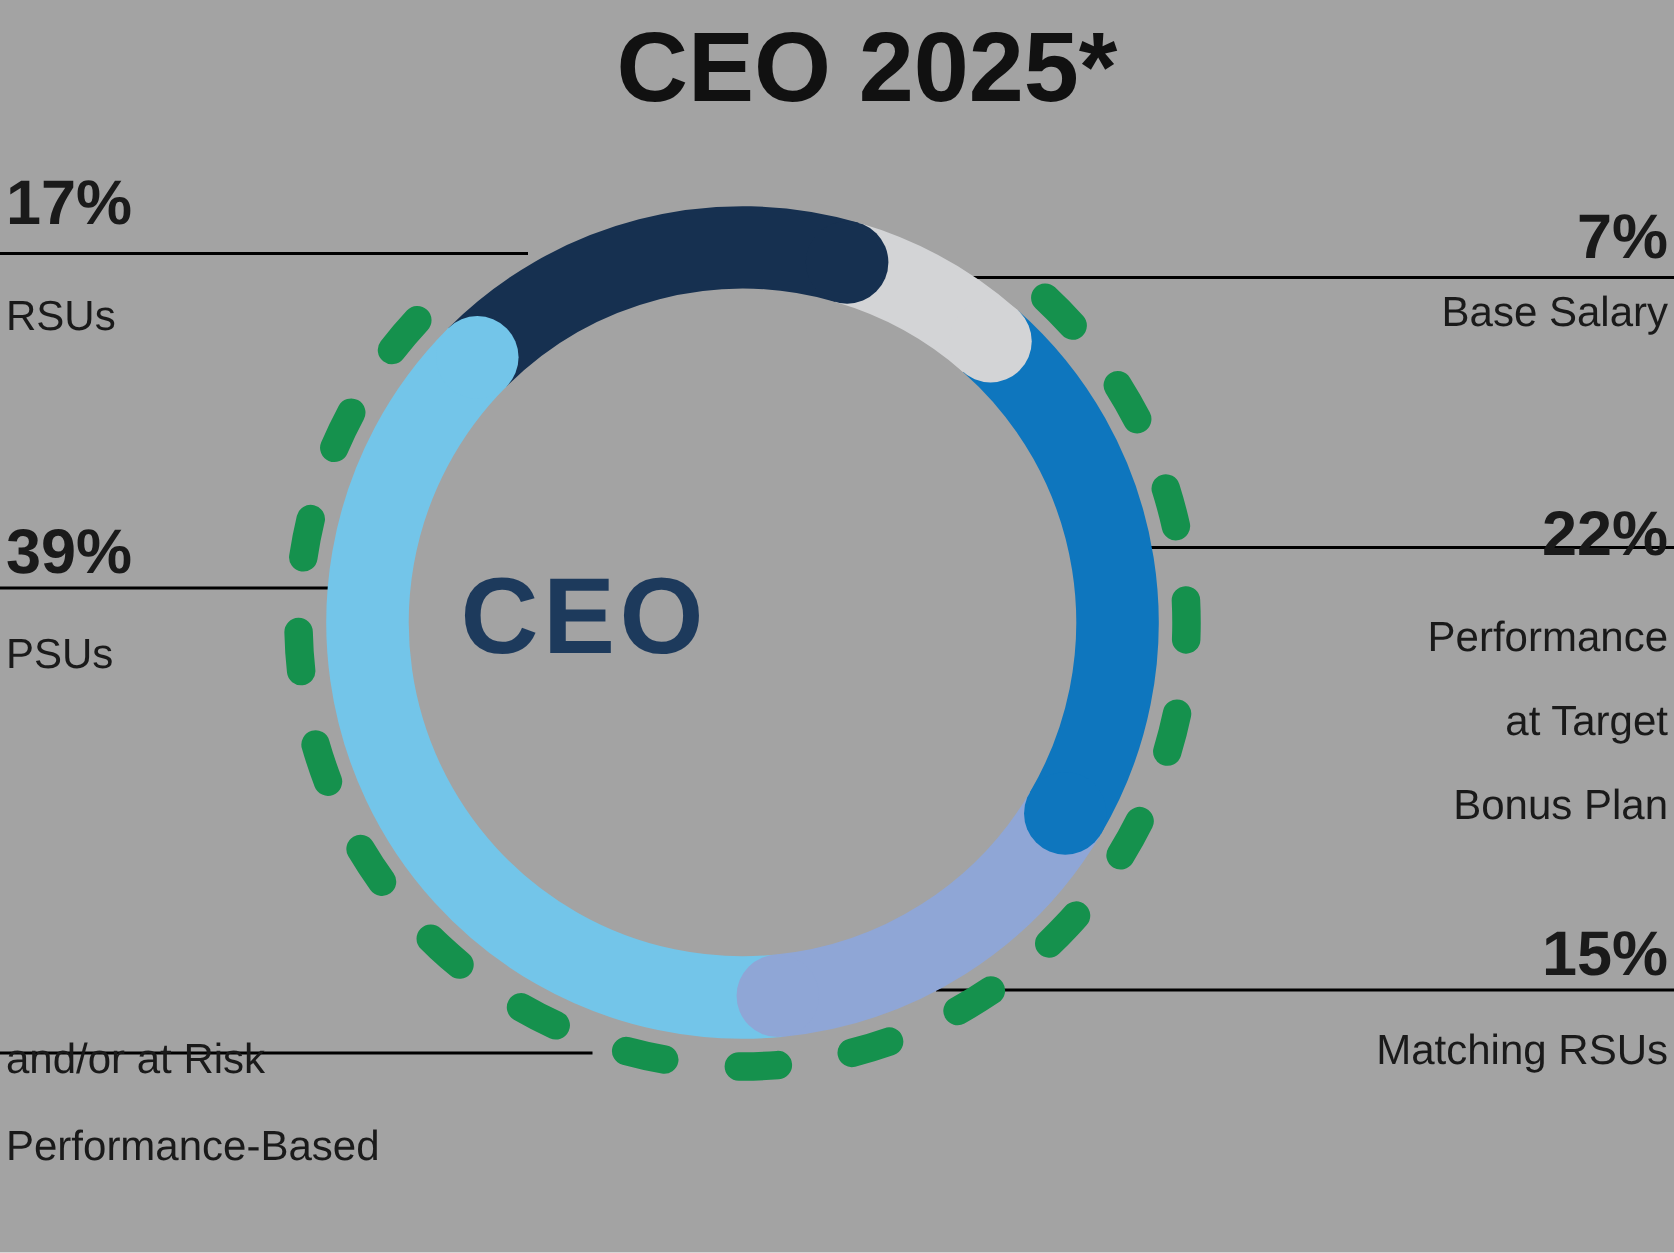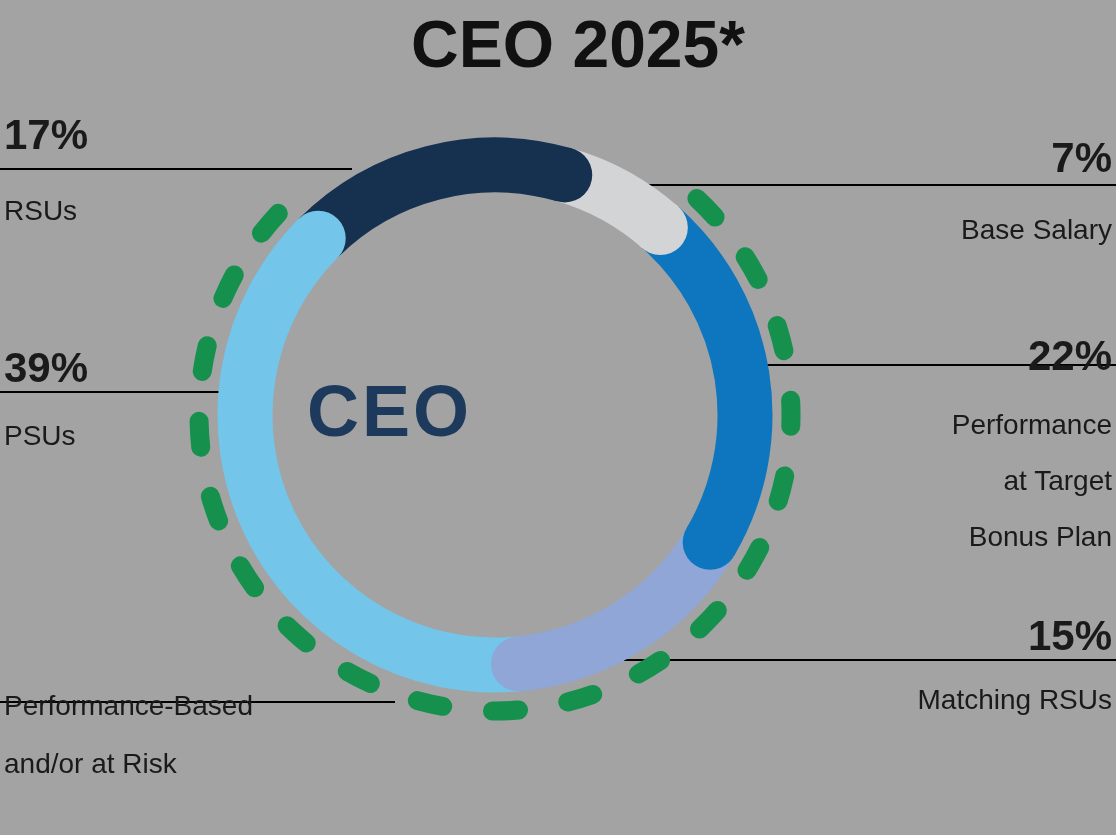"Base Salary" .c7 .l { margin-top: 22px -> none }
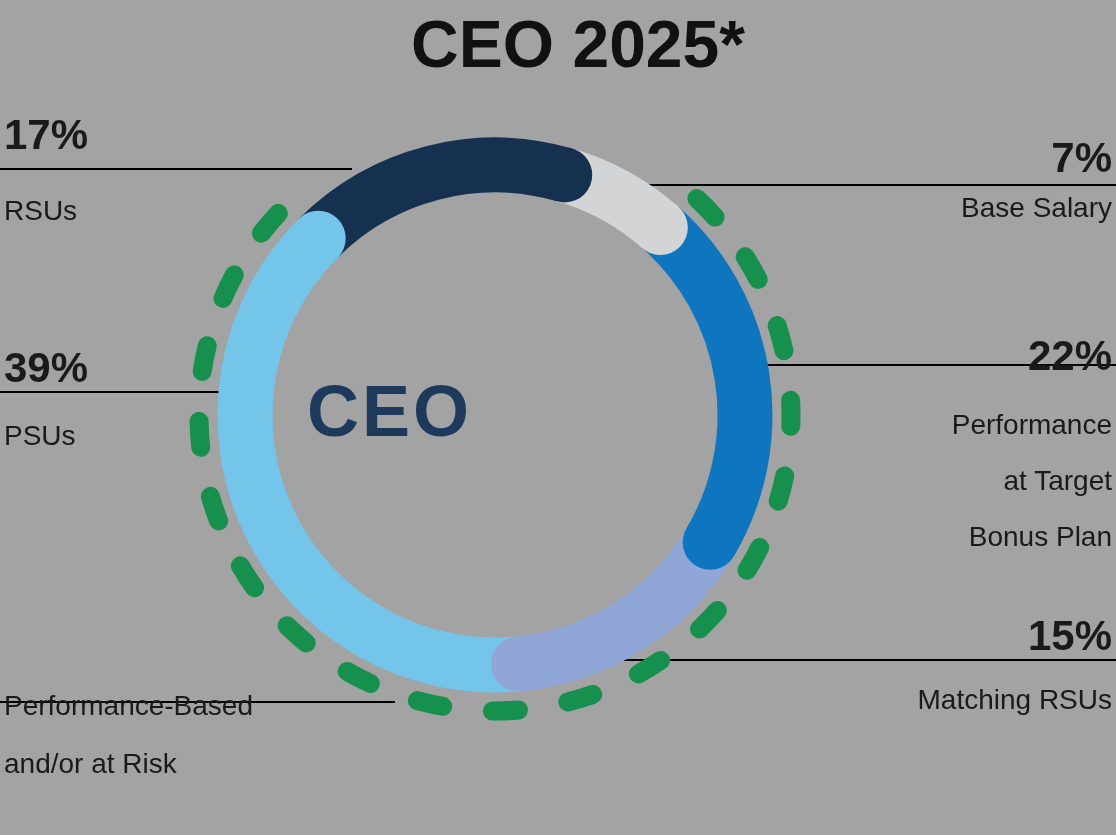"Performance-Based" div { order: before "and/or at Risk" -> after "and/or at Risk" }
